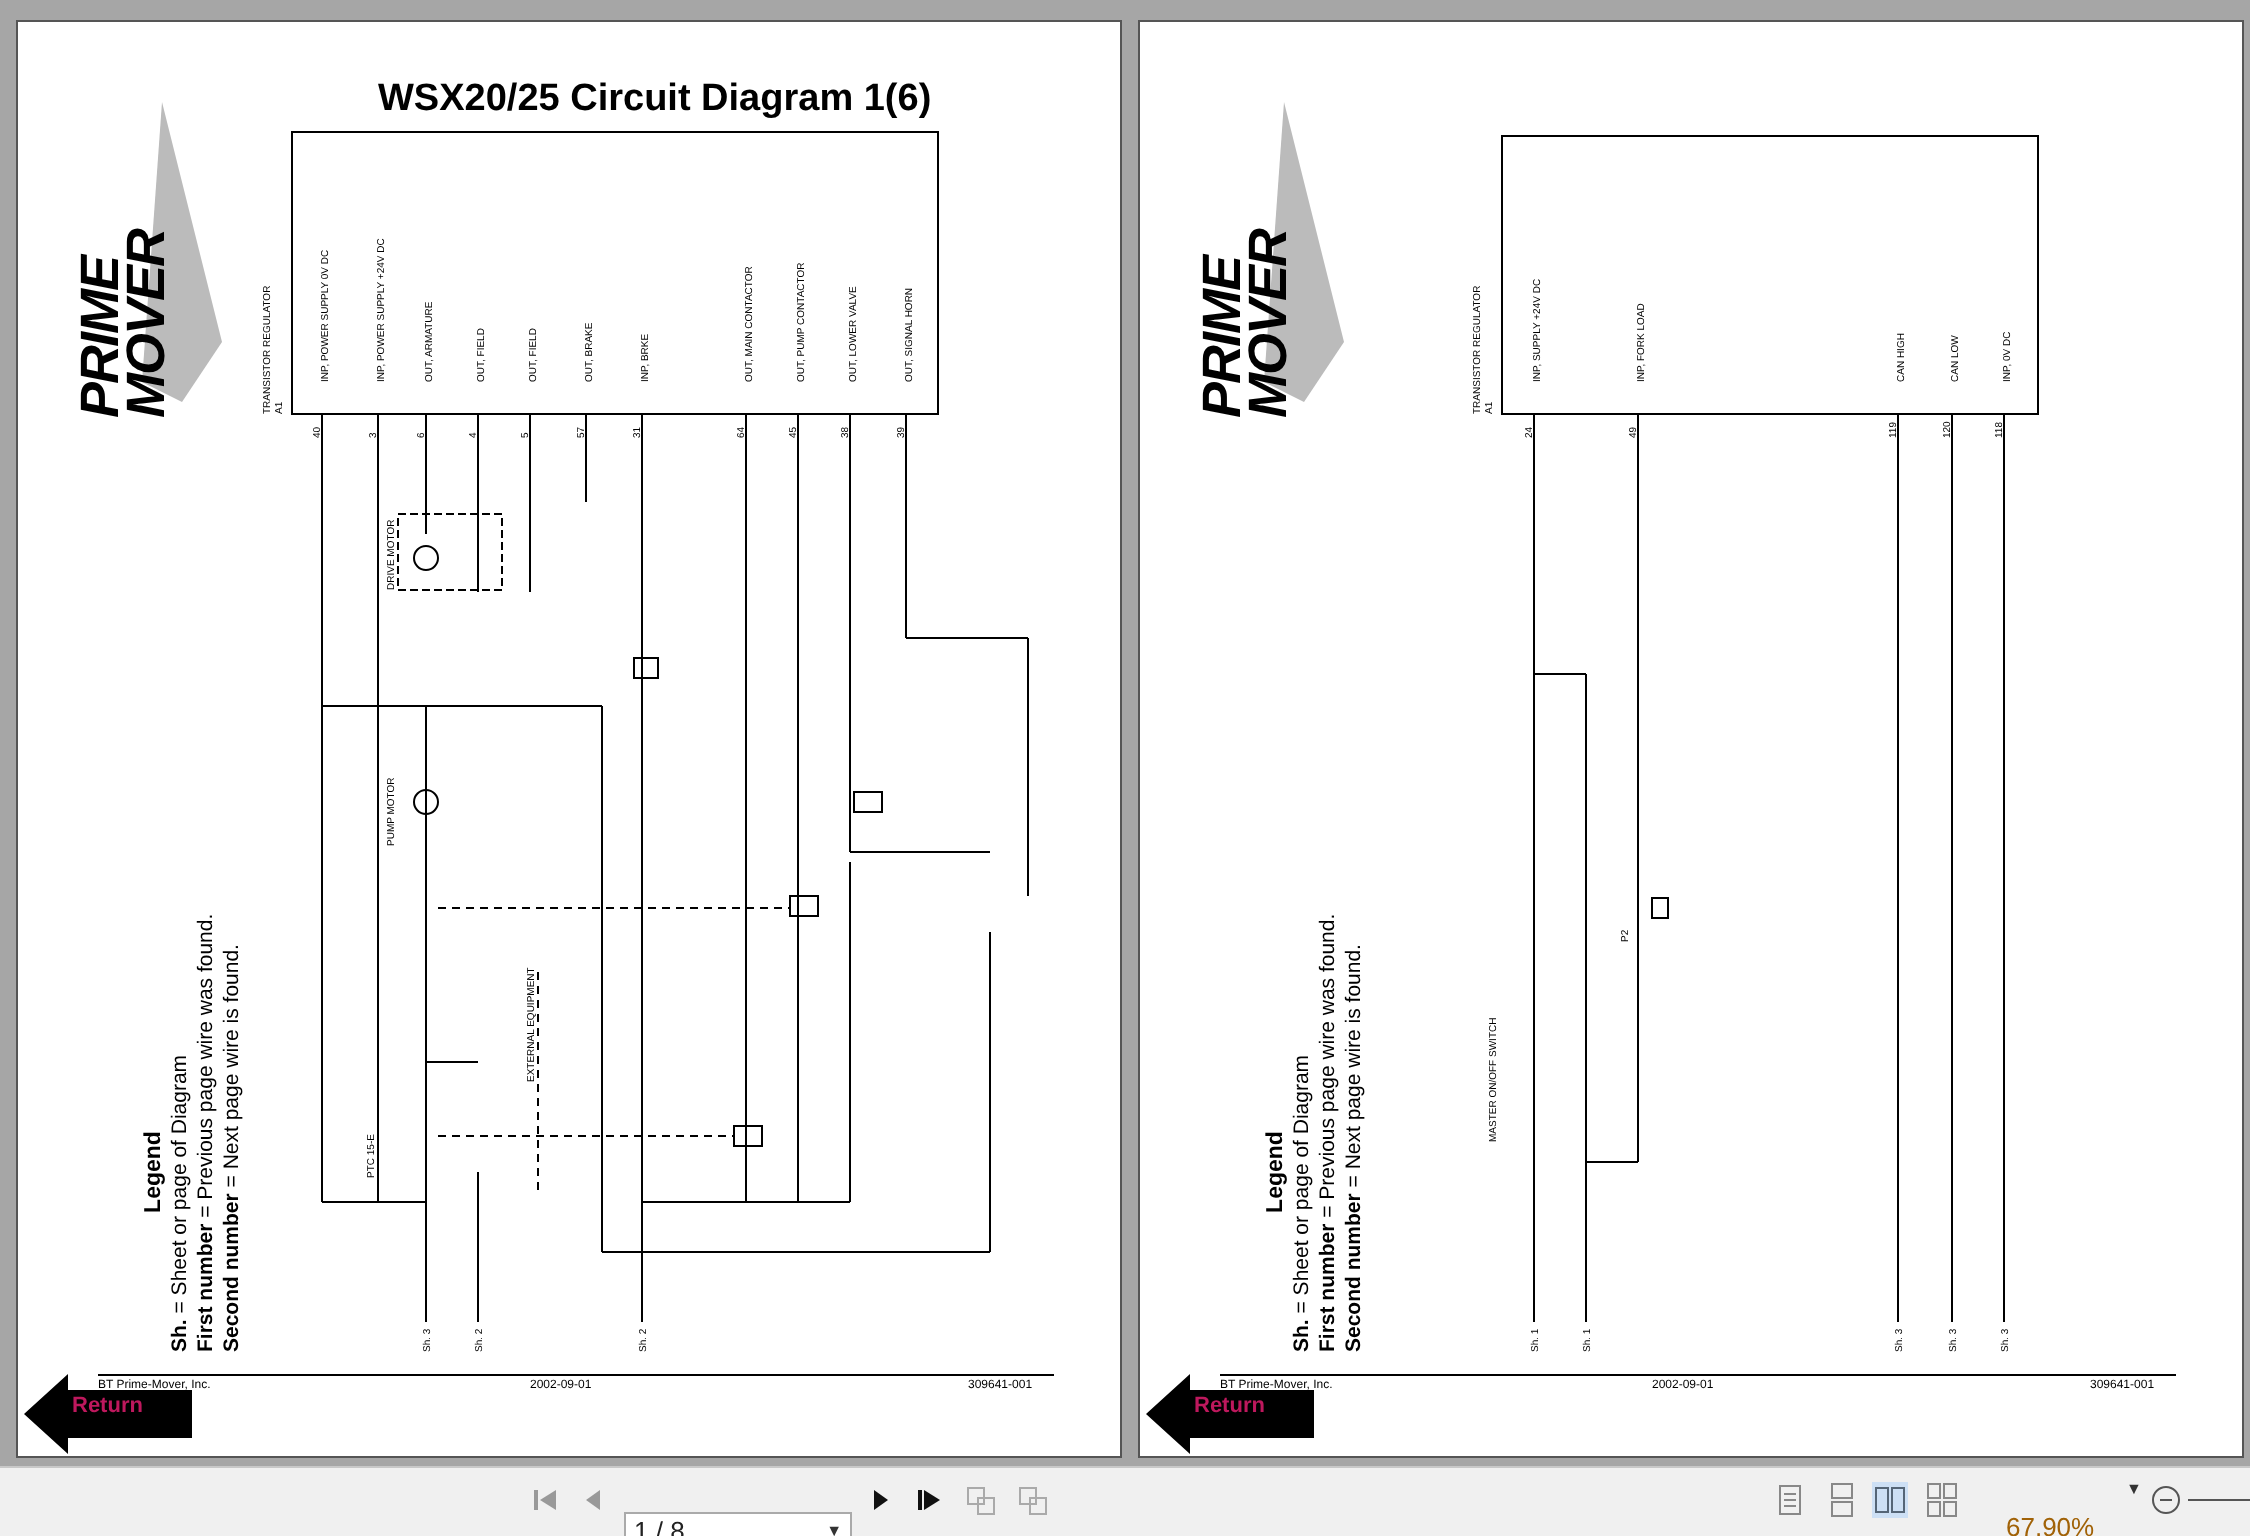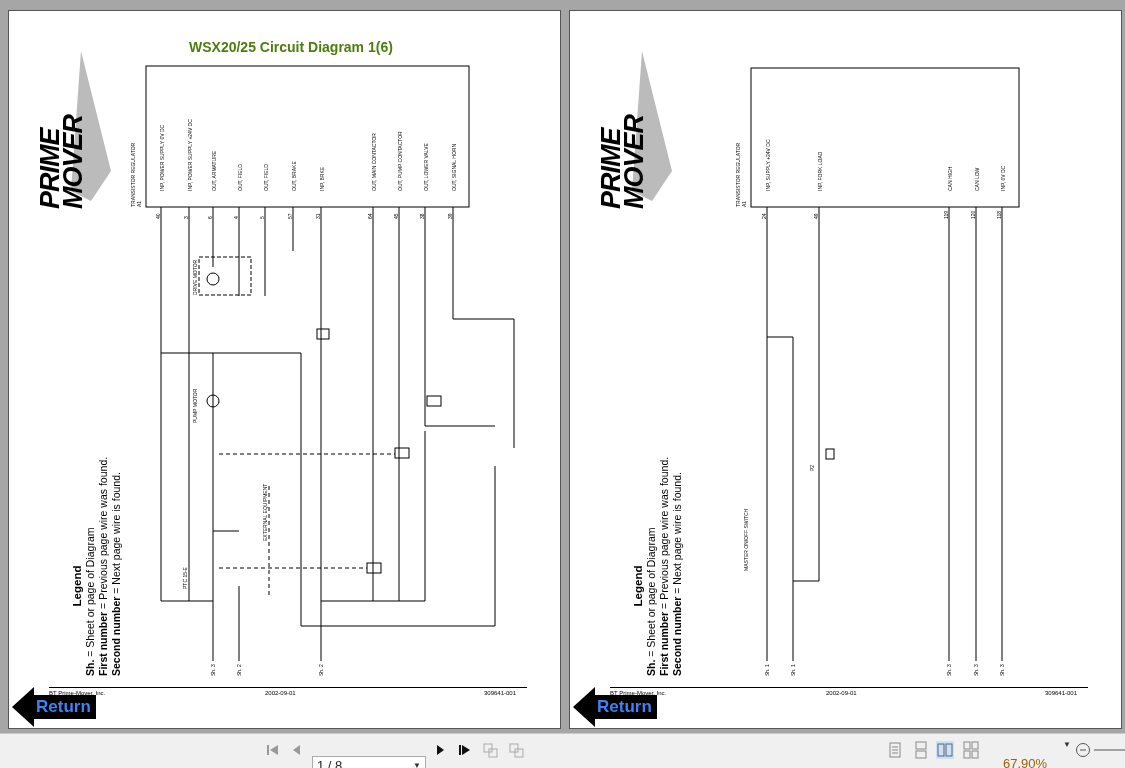"WSX20/25 Circuit Diagram 1(6)" .page-title { color: #4d7c0f -> #000000; font-size: 14px -> 19px }
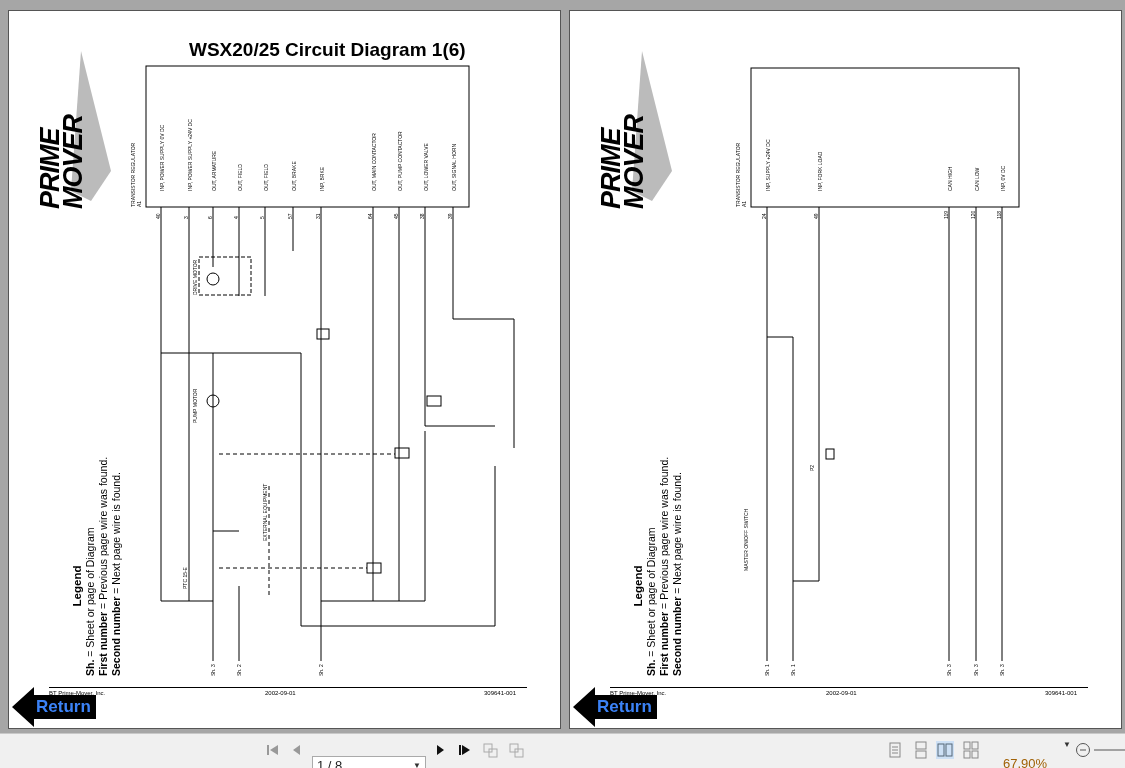"Return" .return-label { color: #3b82f6 -> #be185d; font-size: 17px -> 11px }
